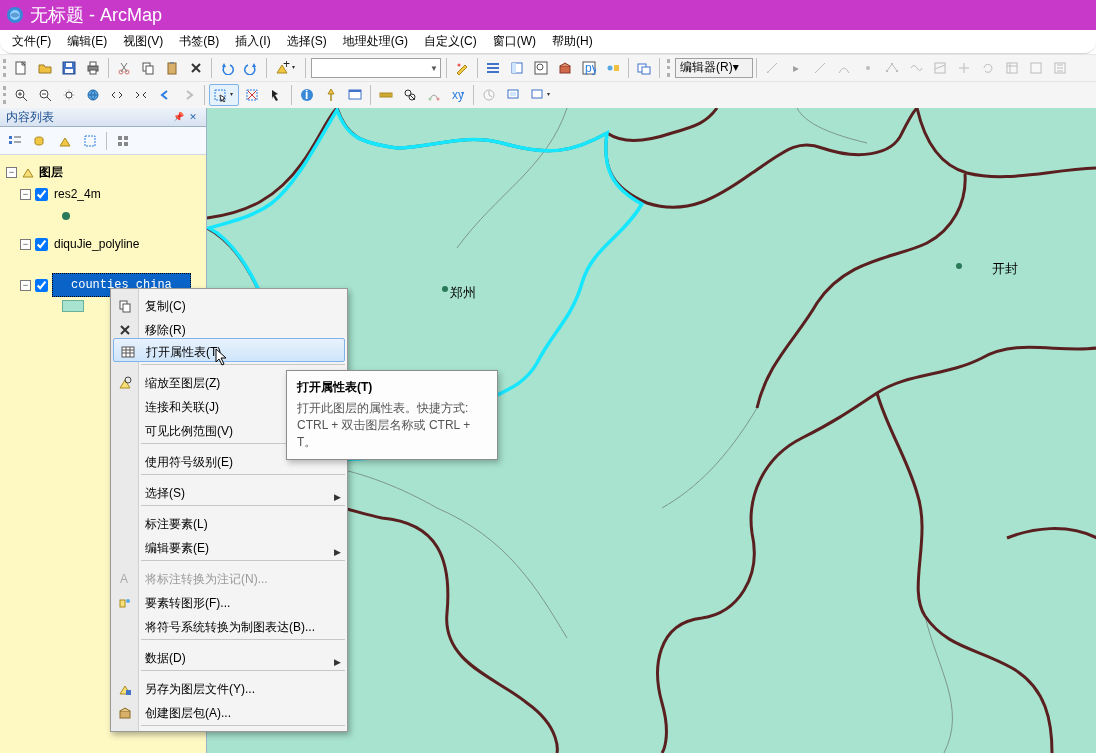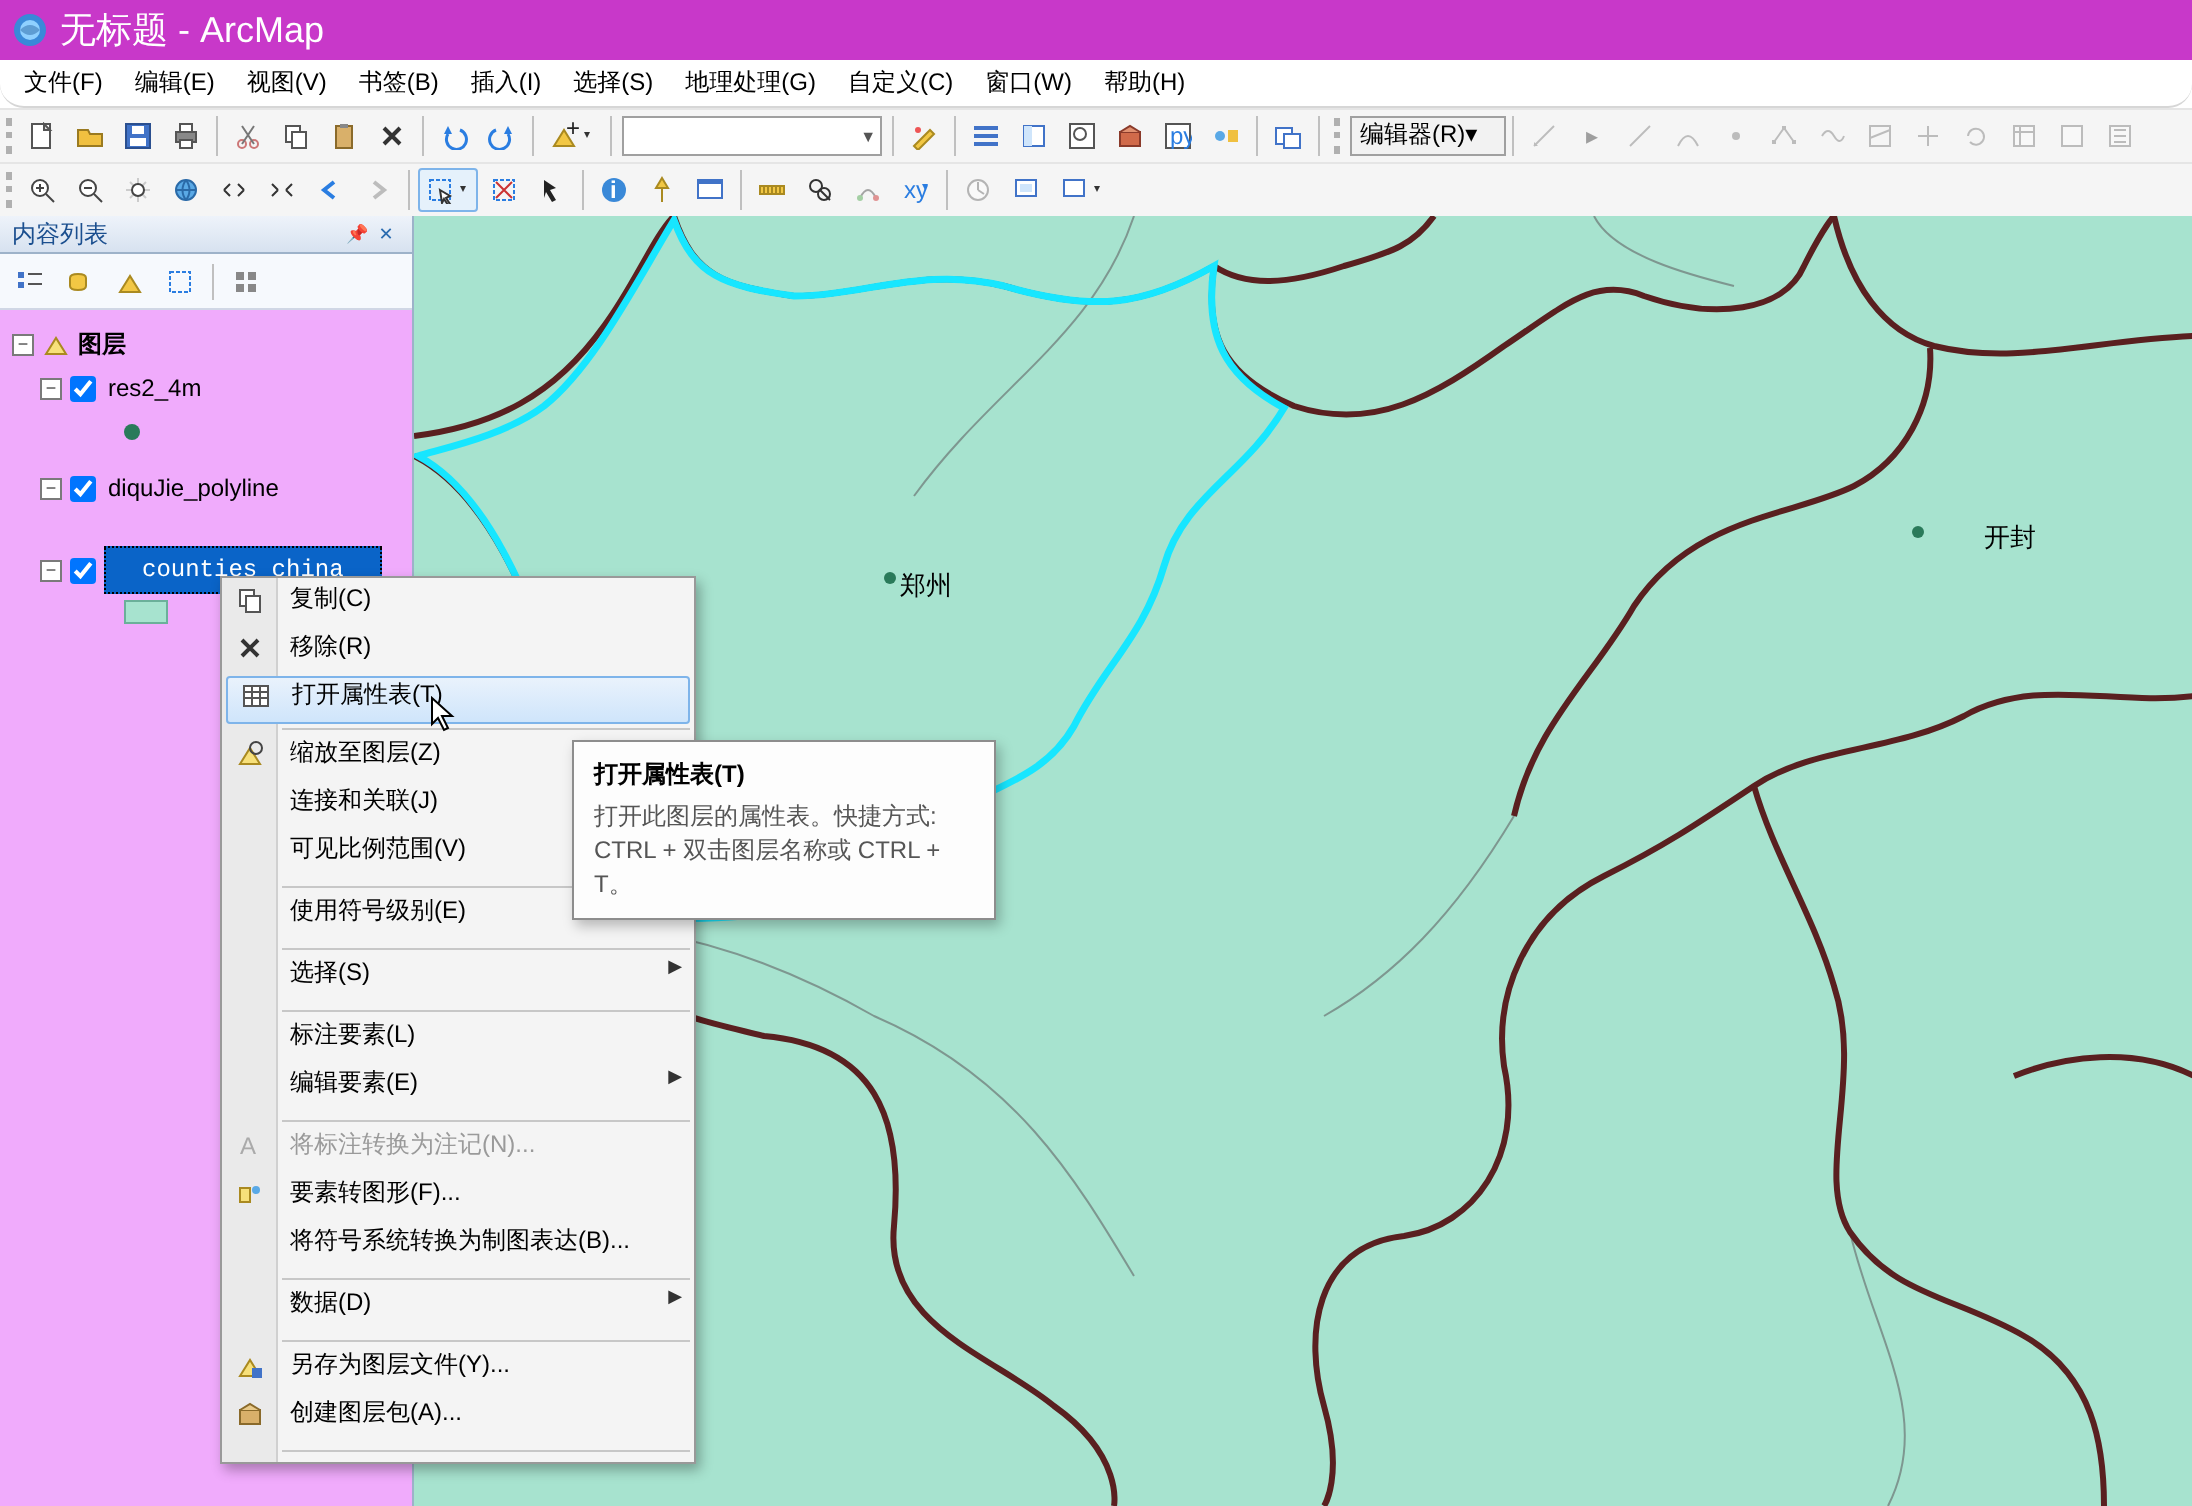"内容列表" .toc-panel { background: #f0abfc -> #fef9c3 }
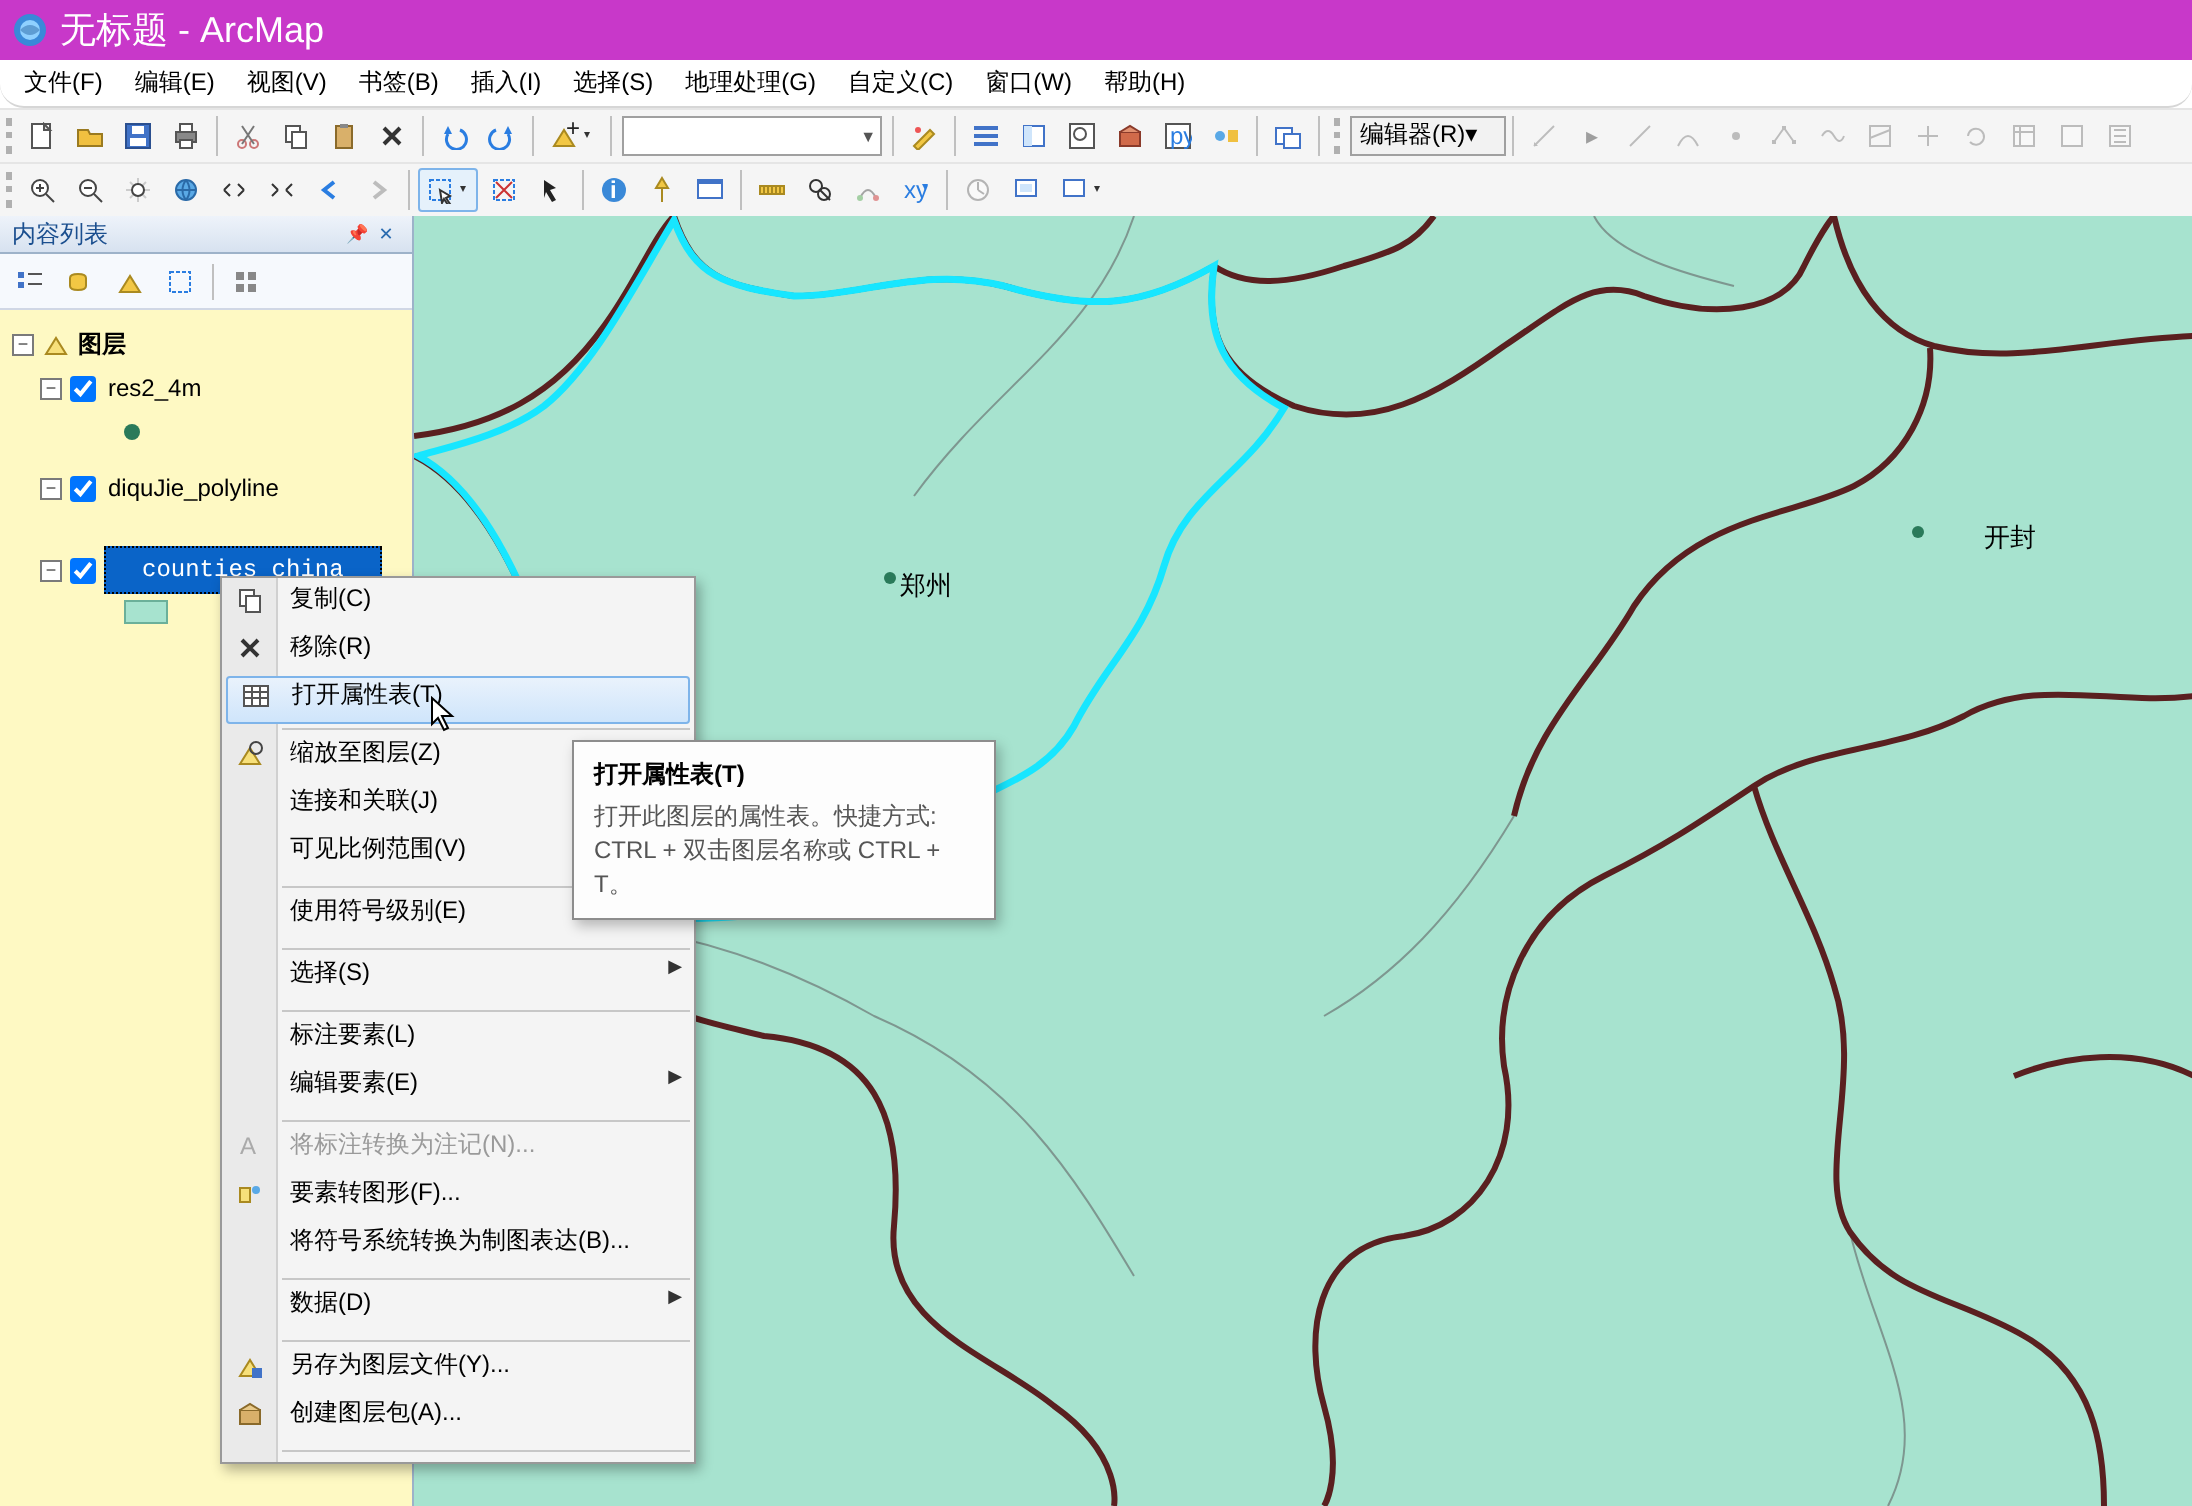"复制(C)" .ctxmenu li { align-items: flex-start -> flex-end }
